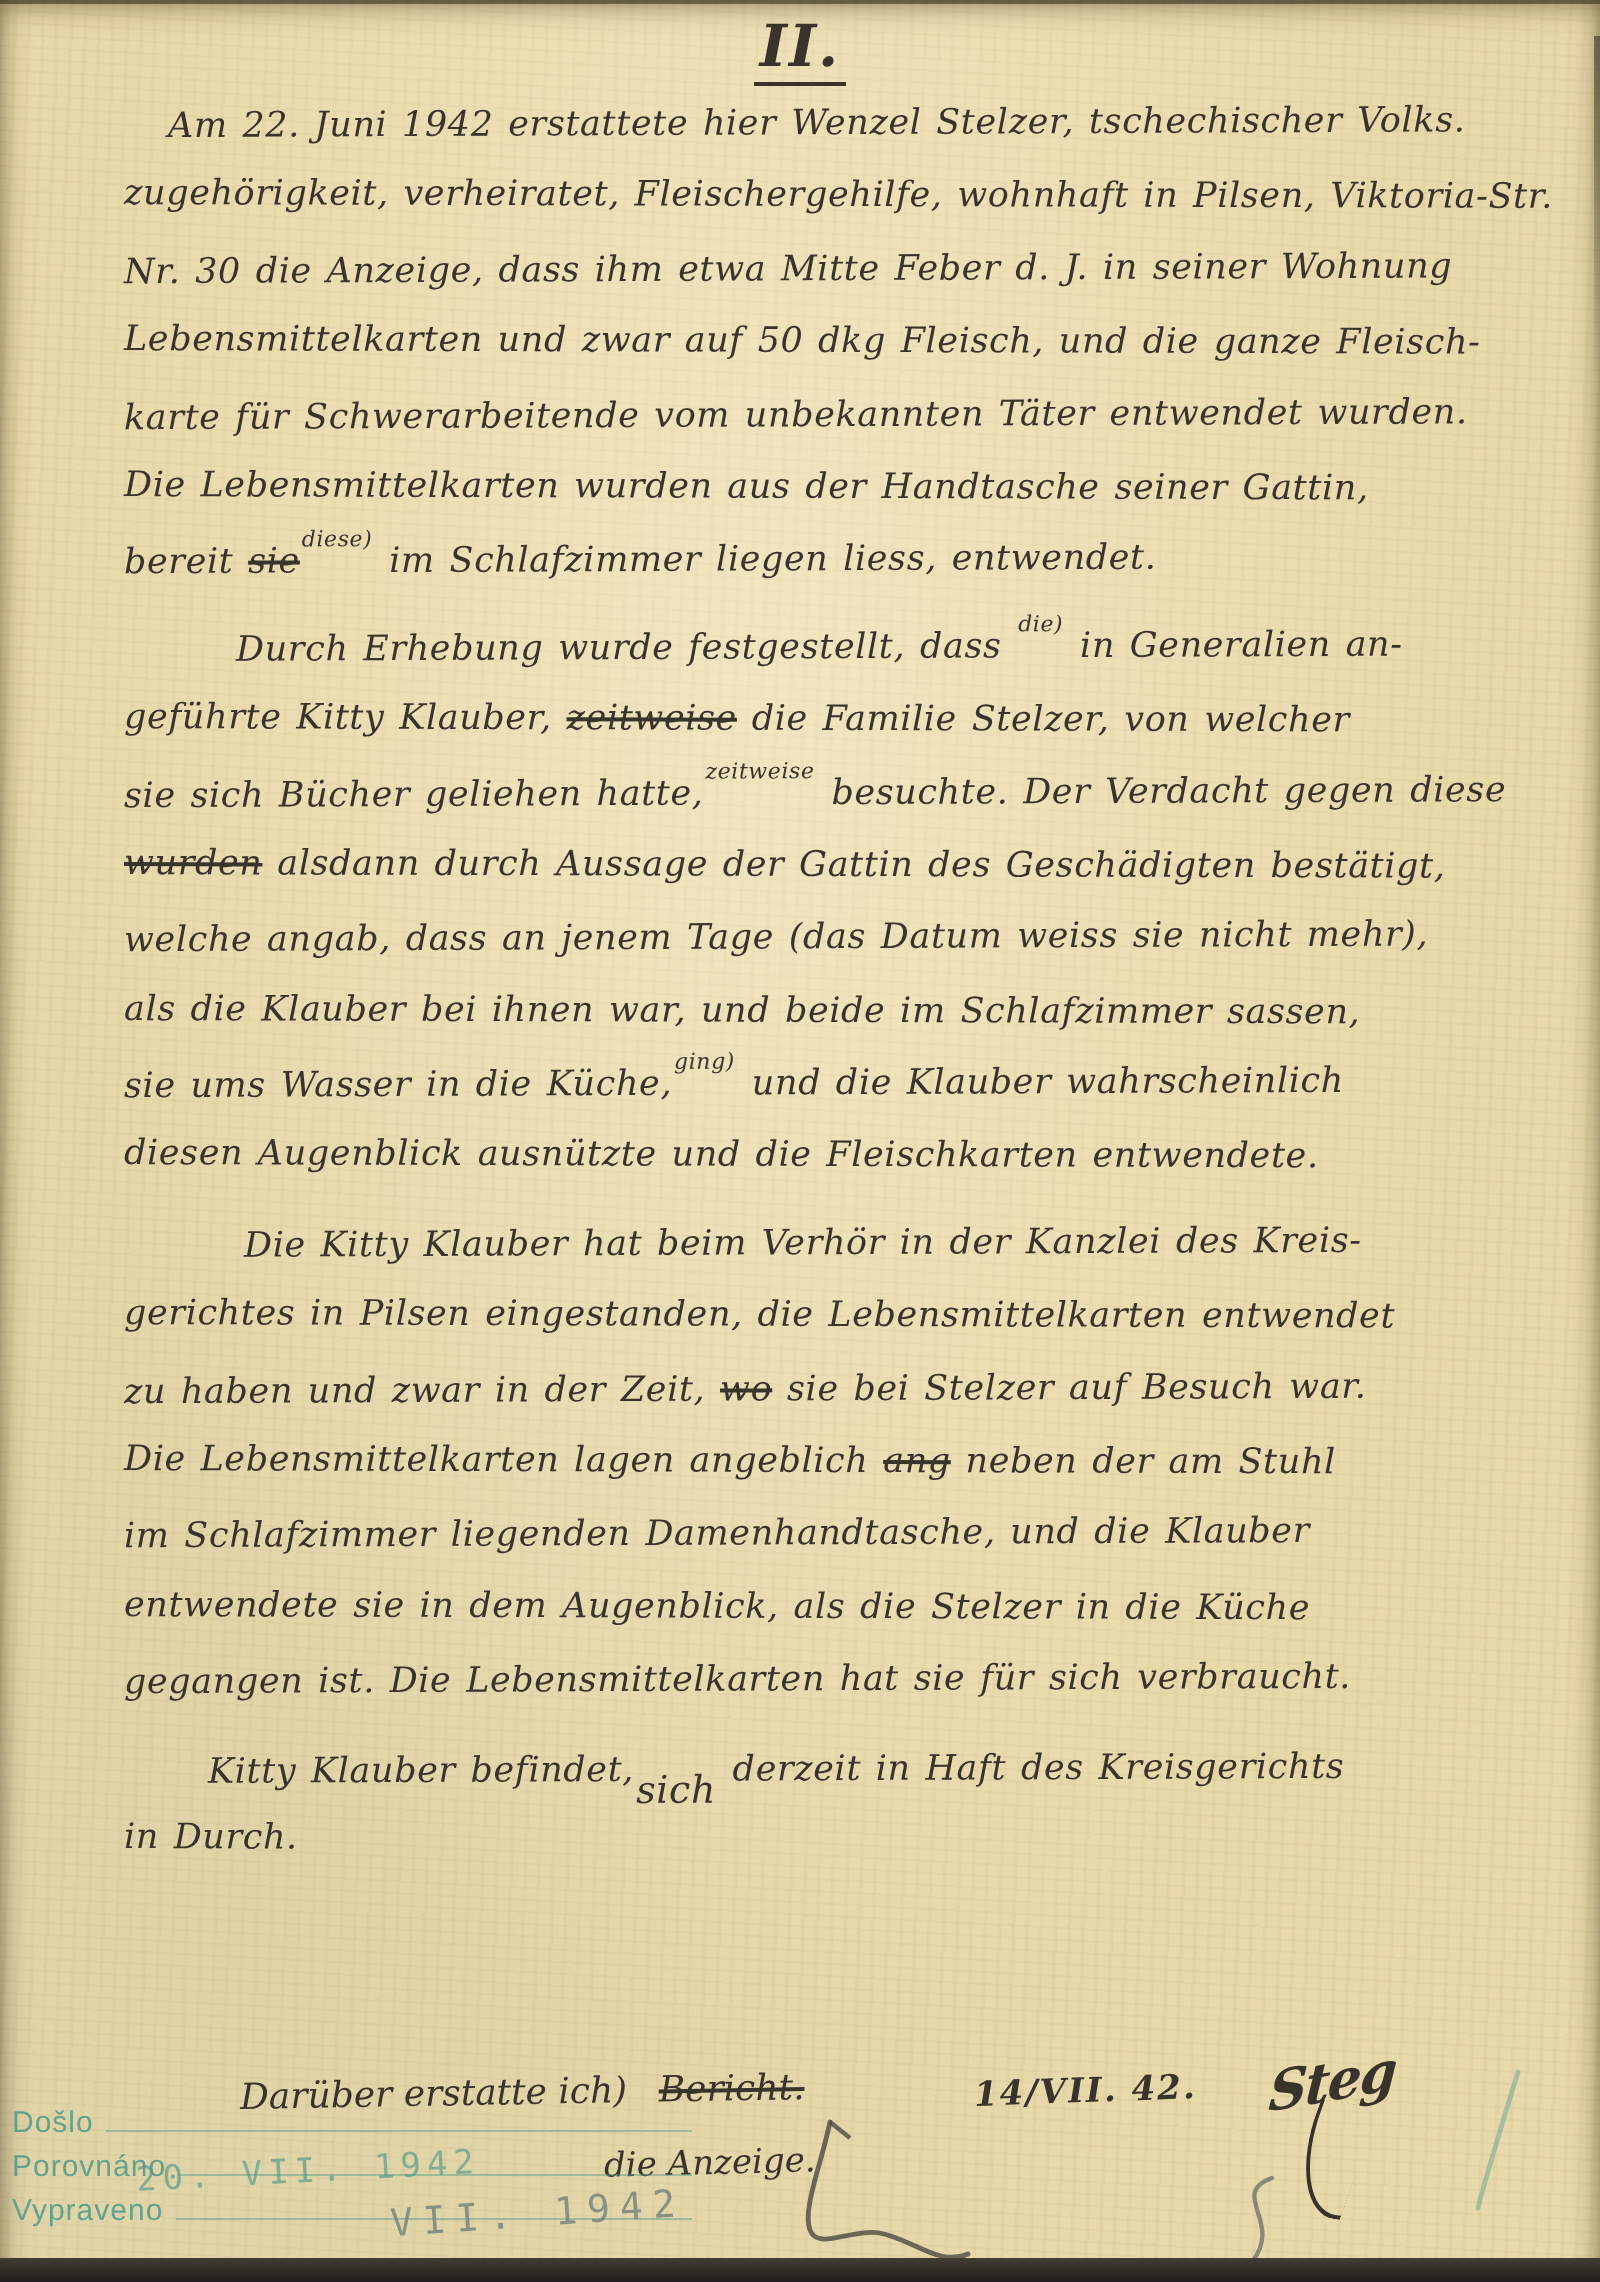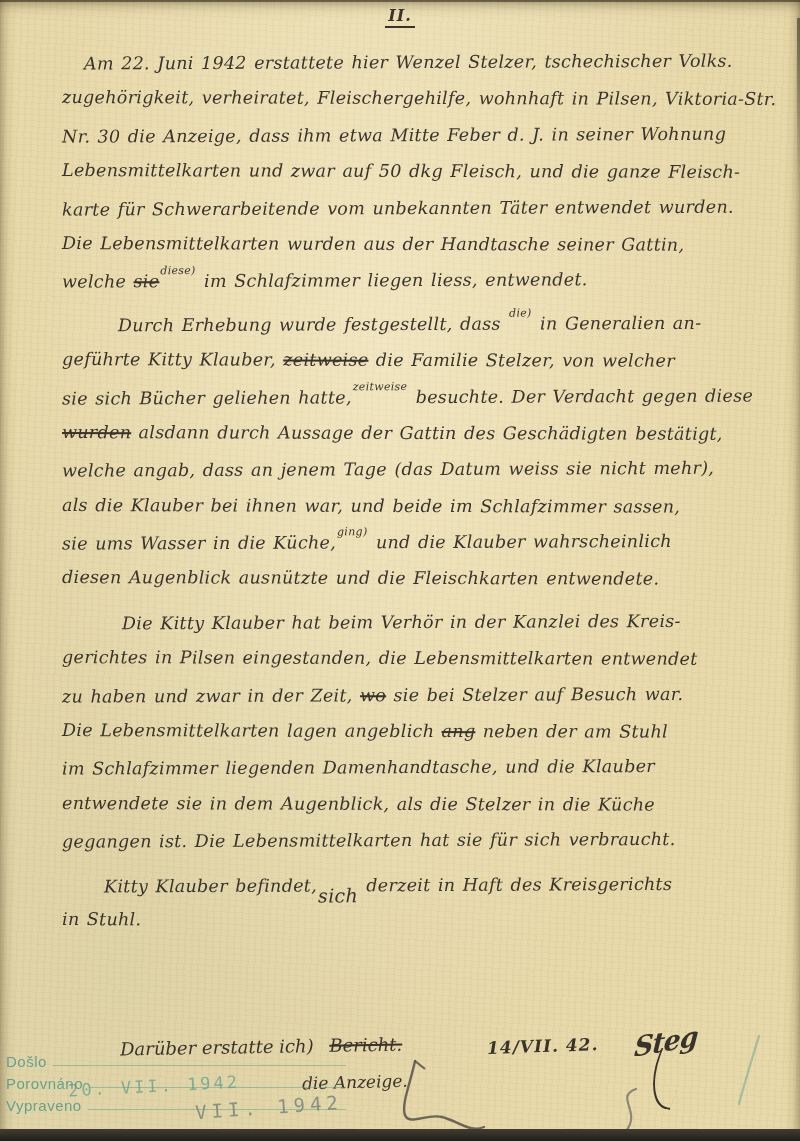"II." .page-number .pn { font-size: 16px -> 29px }
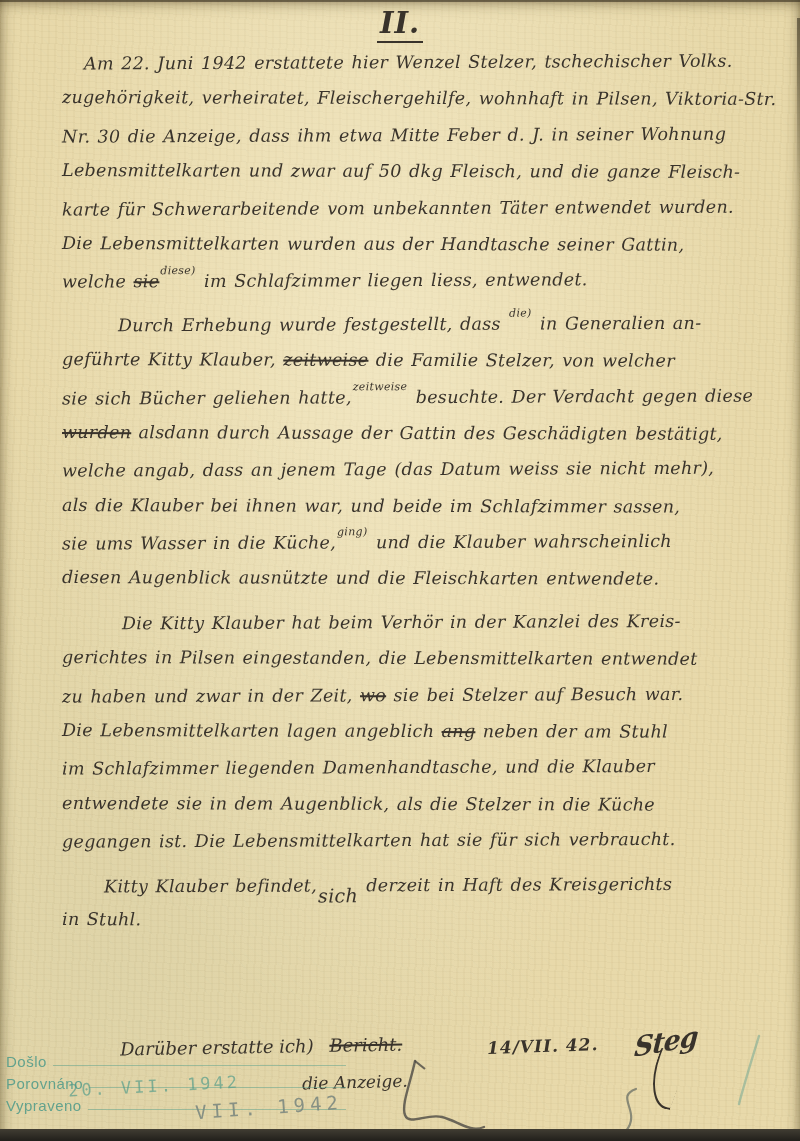"welche" span.seg { text: welche -> bereit }
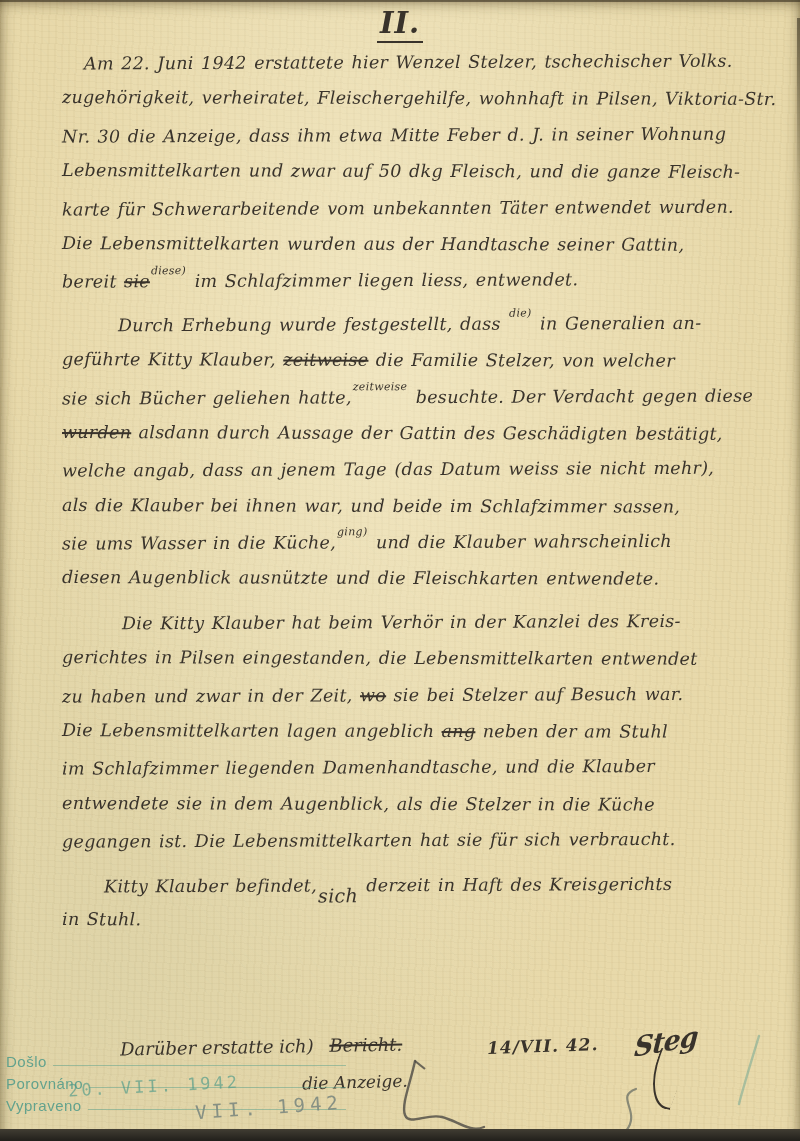"in Stuhl." span.seg { text: Stuhl -> Durch }
